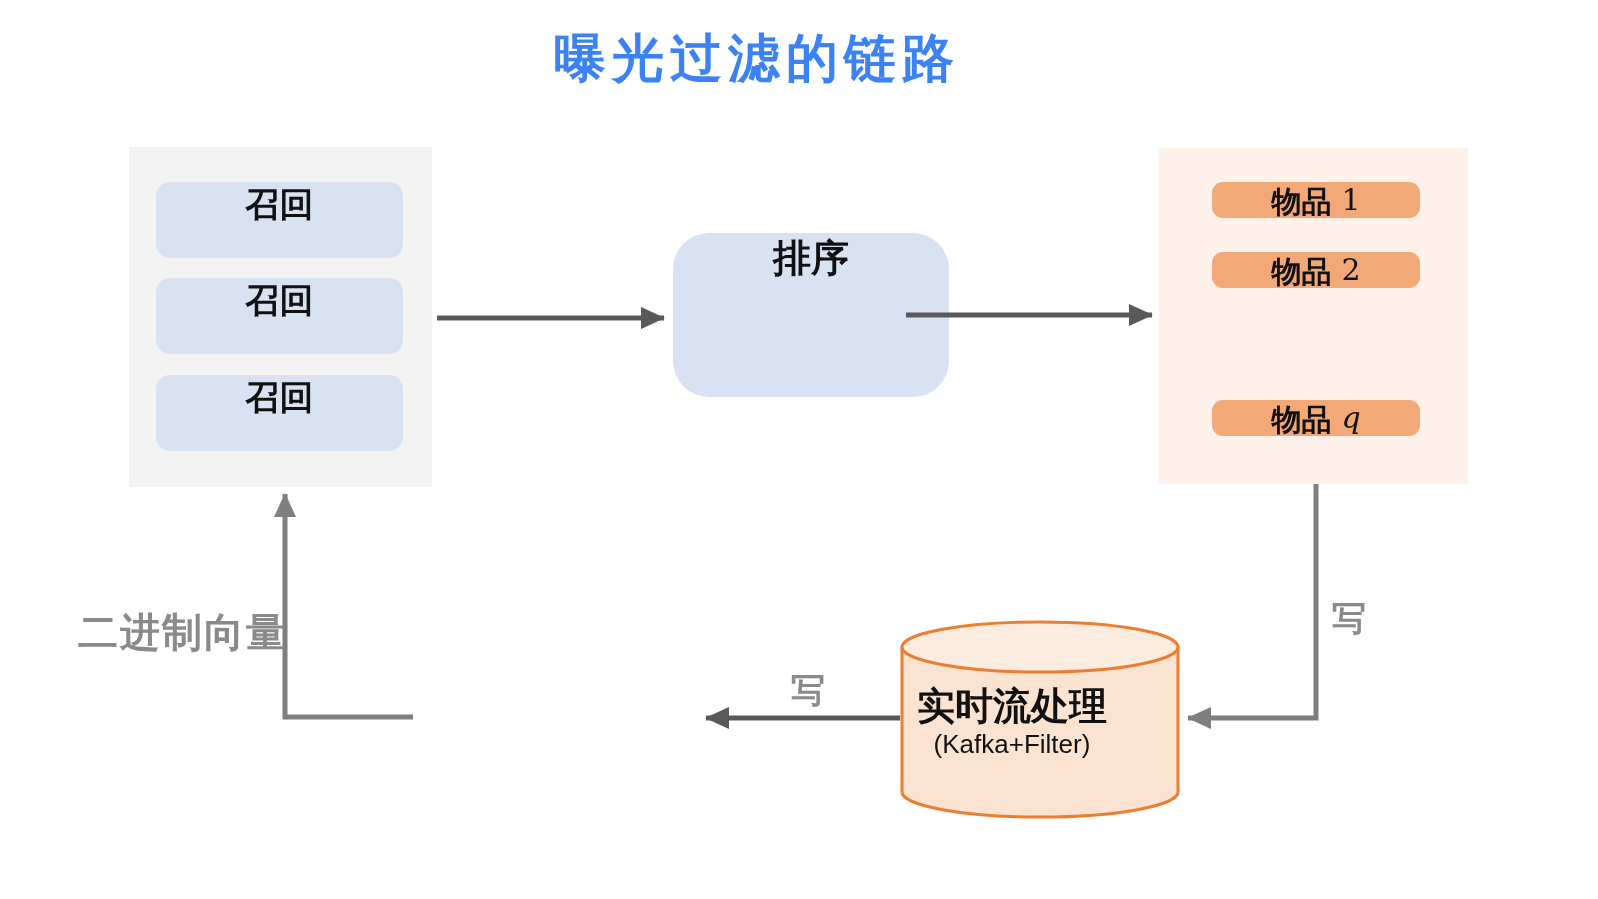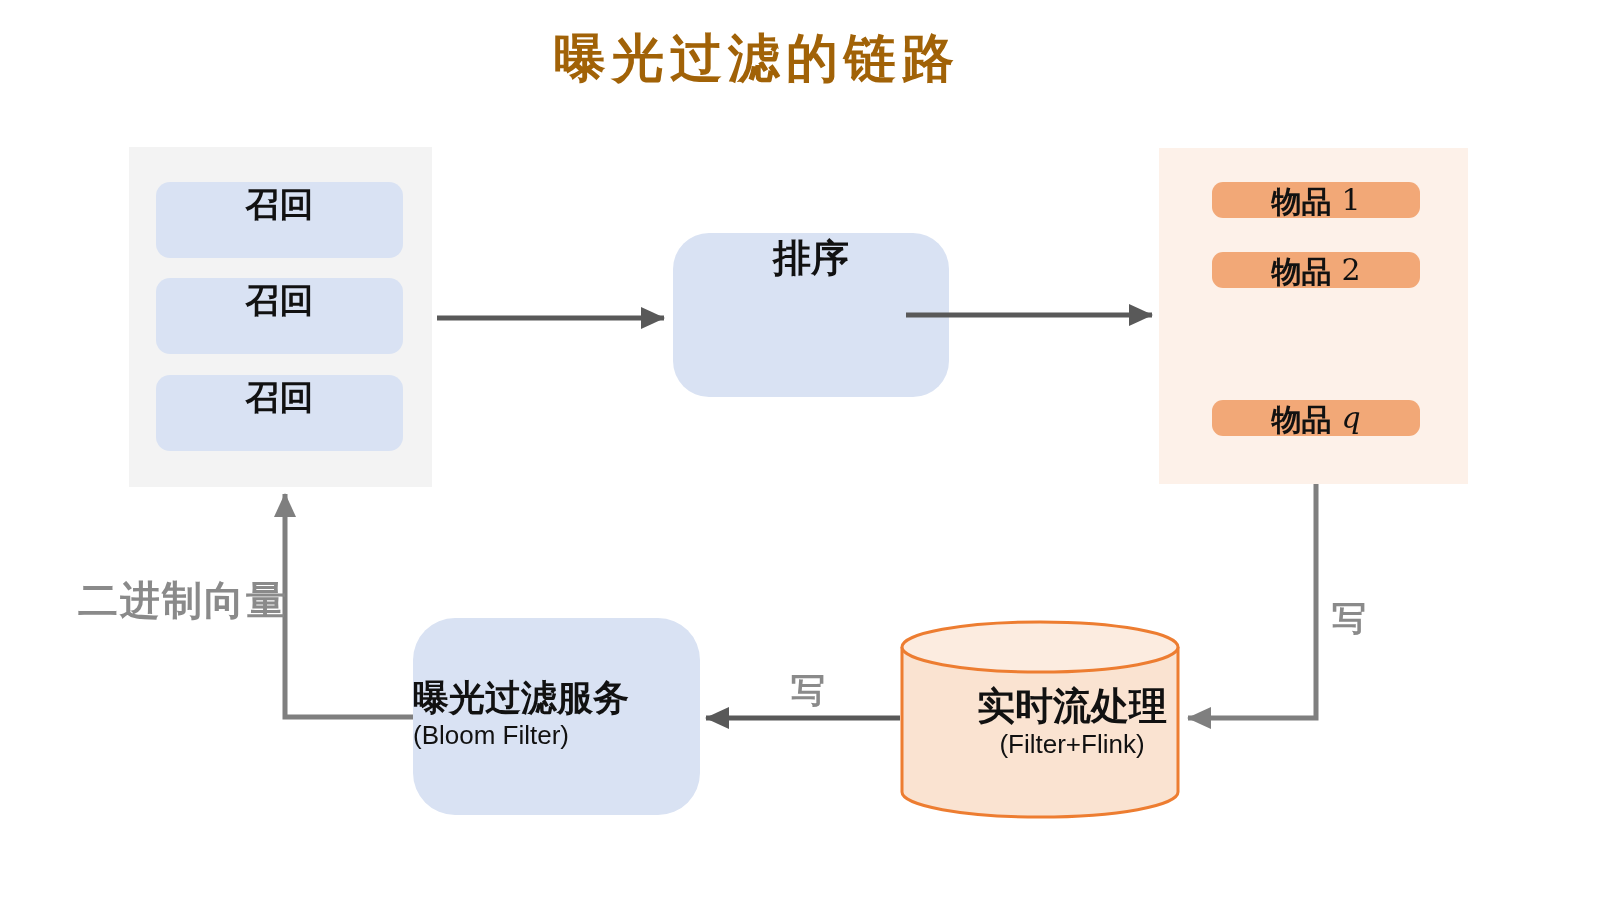"曝光过滤的链路" .title { color: #a16207 -> #3b82f6 }
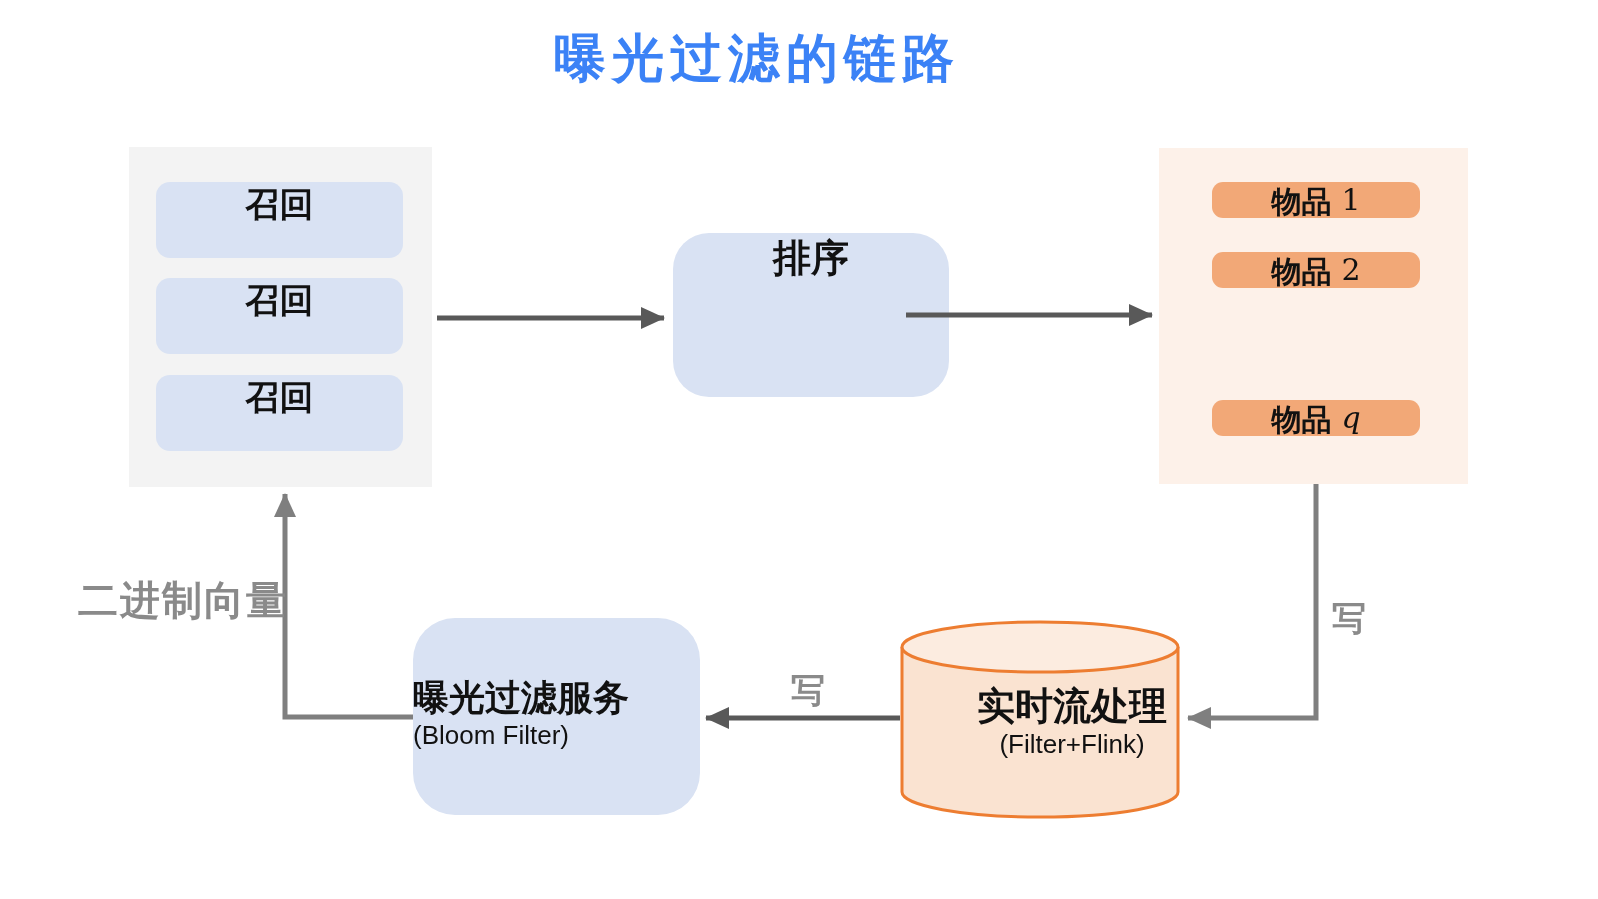"二进制向量" .lbl-binary { top: 573px -> 605px }
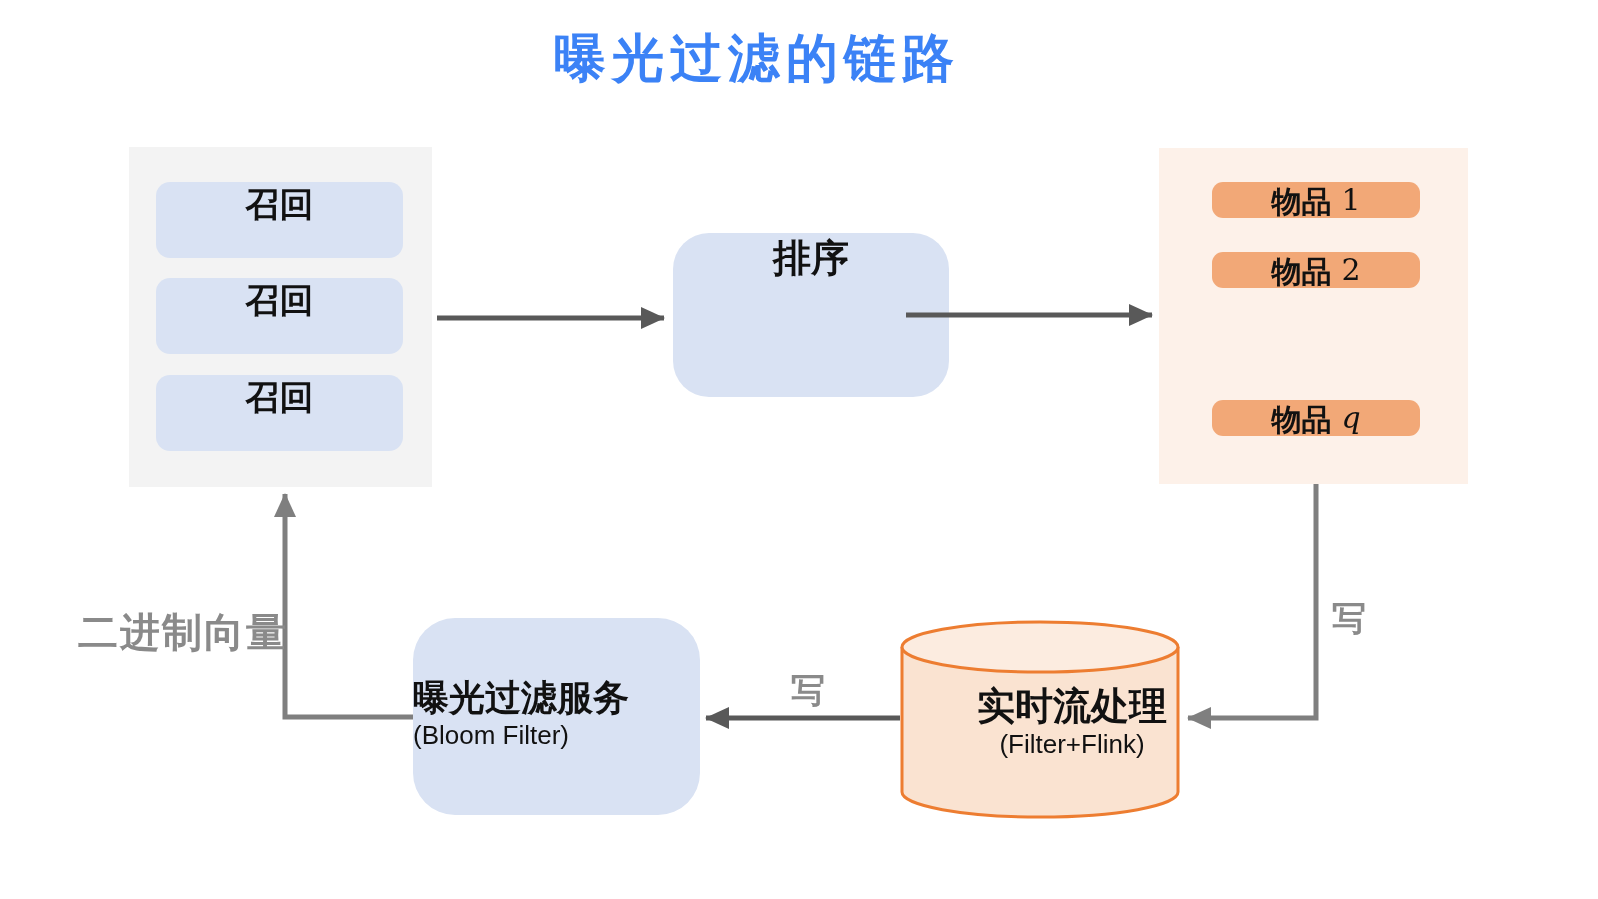"曝光过滤服务" div.node { html: <div> <div>曝光过滤服务</div> <div>(Bloom Filter)</div> </div> -> none }
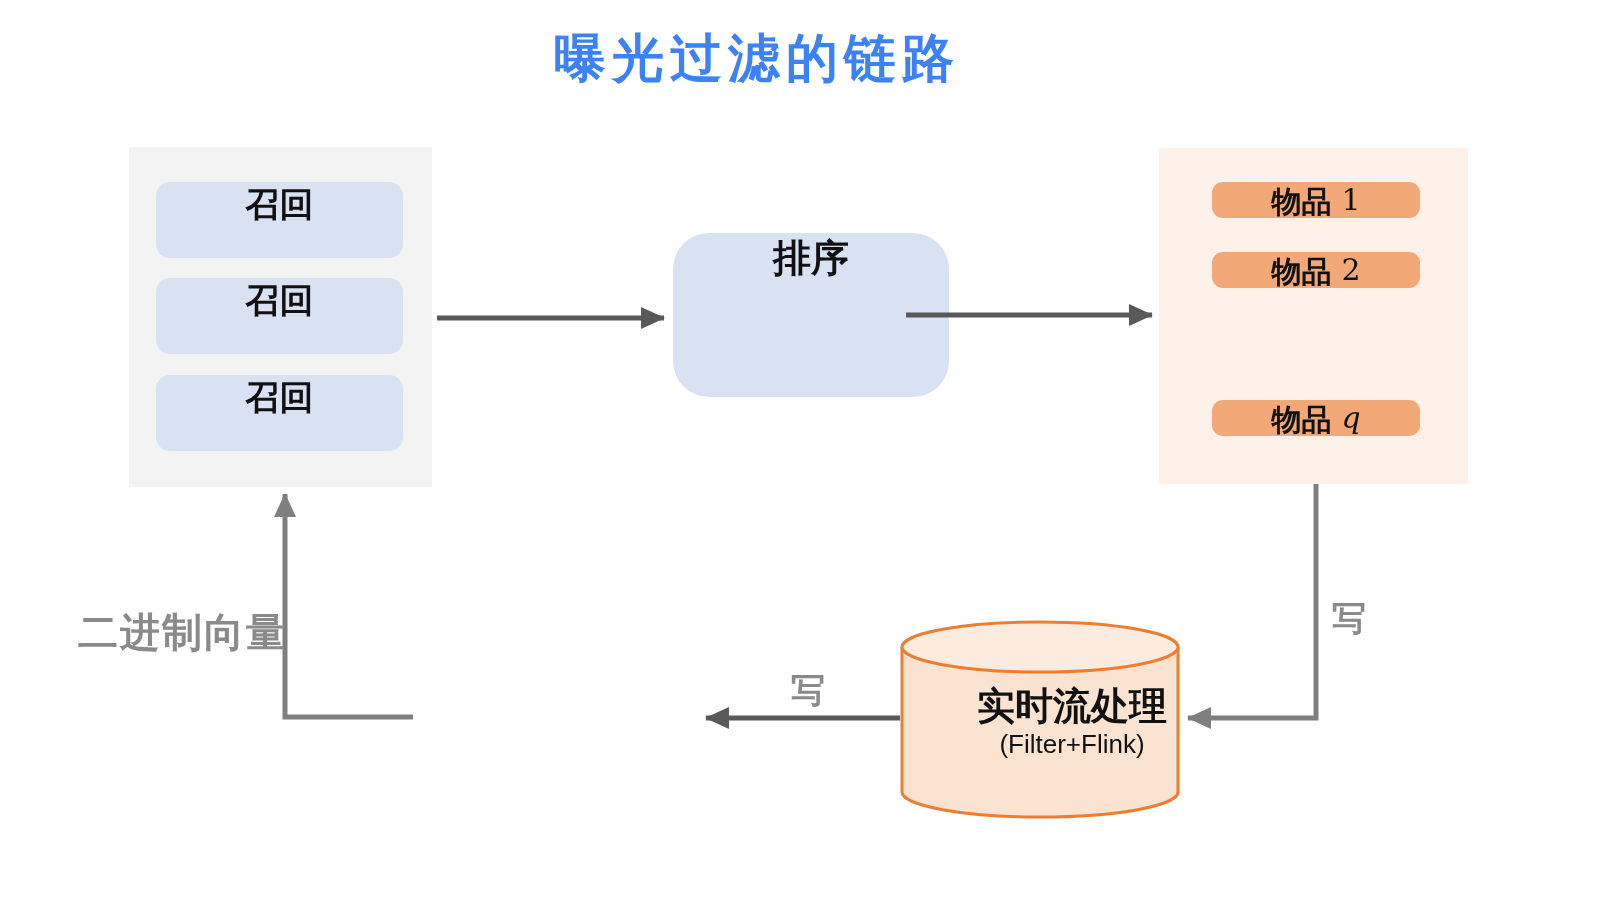"实时流处理" .cyl-text { left: 934px -> 874px }
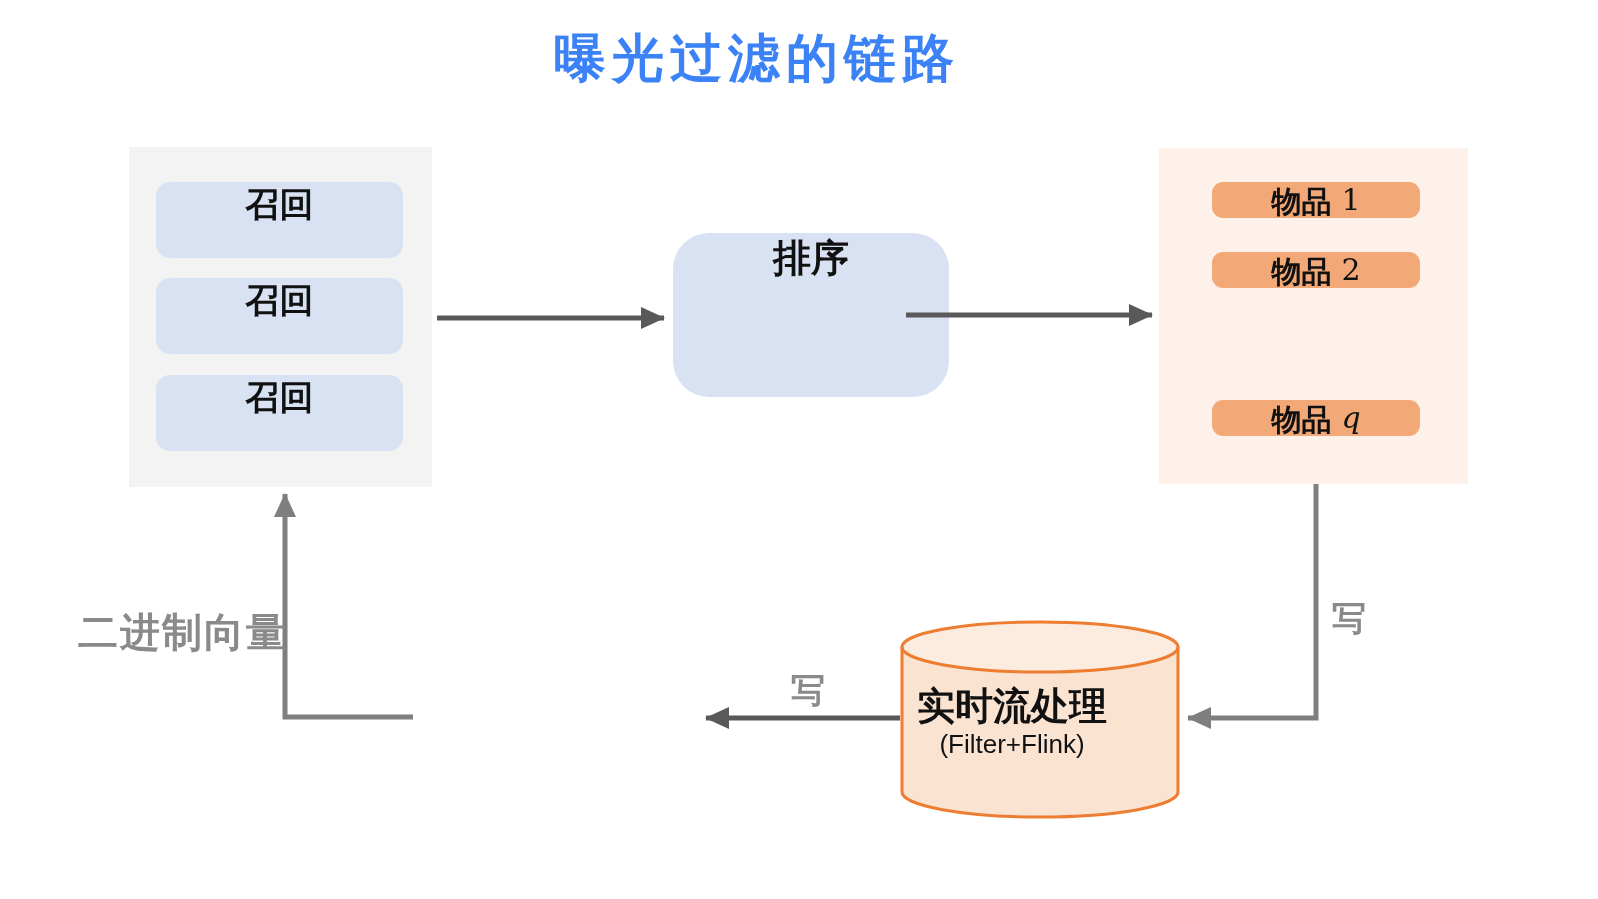"(Filter+Flink)" div.node-sub { text: Filter+Flink -> Kafka+Filter }
